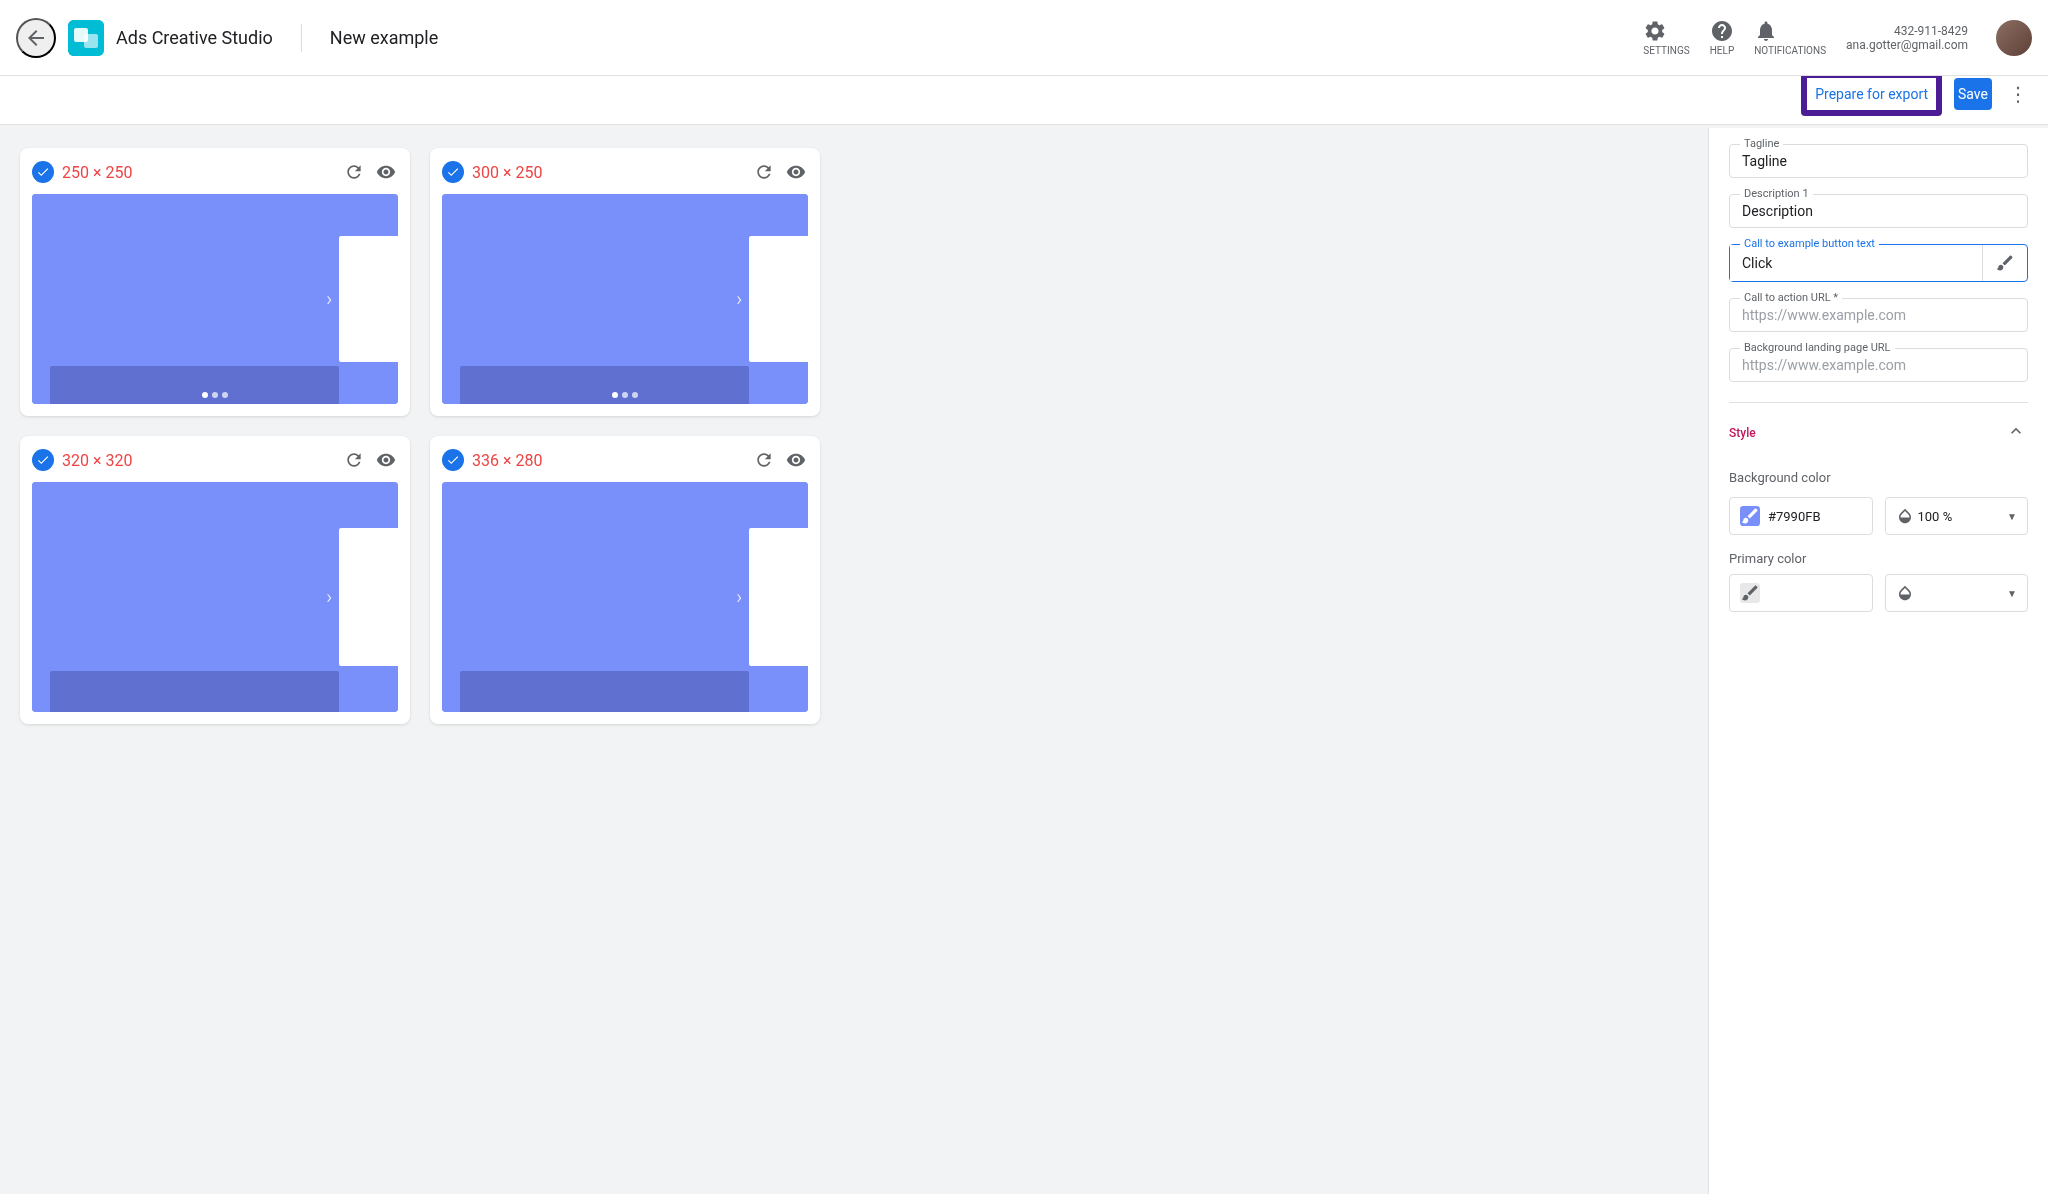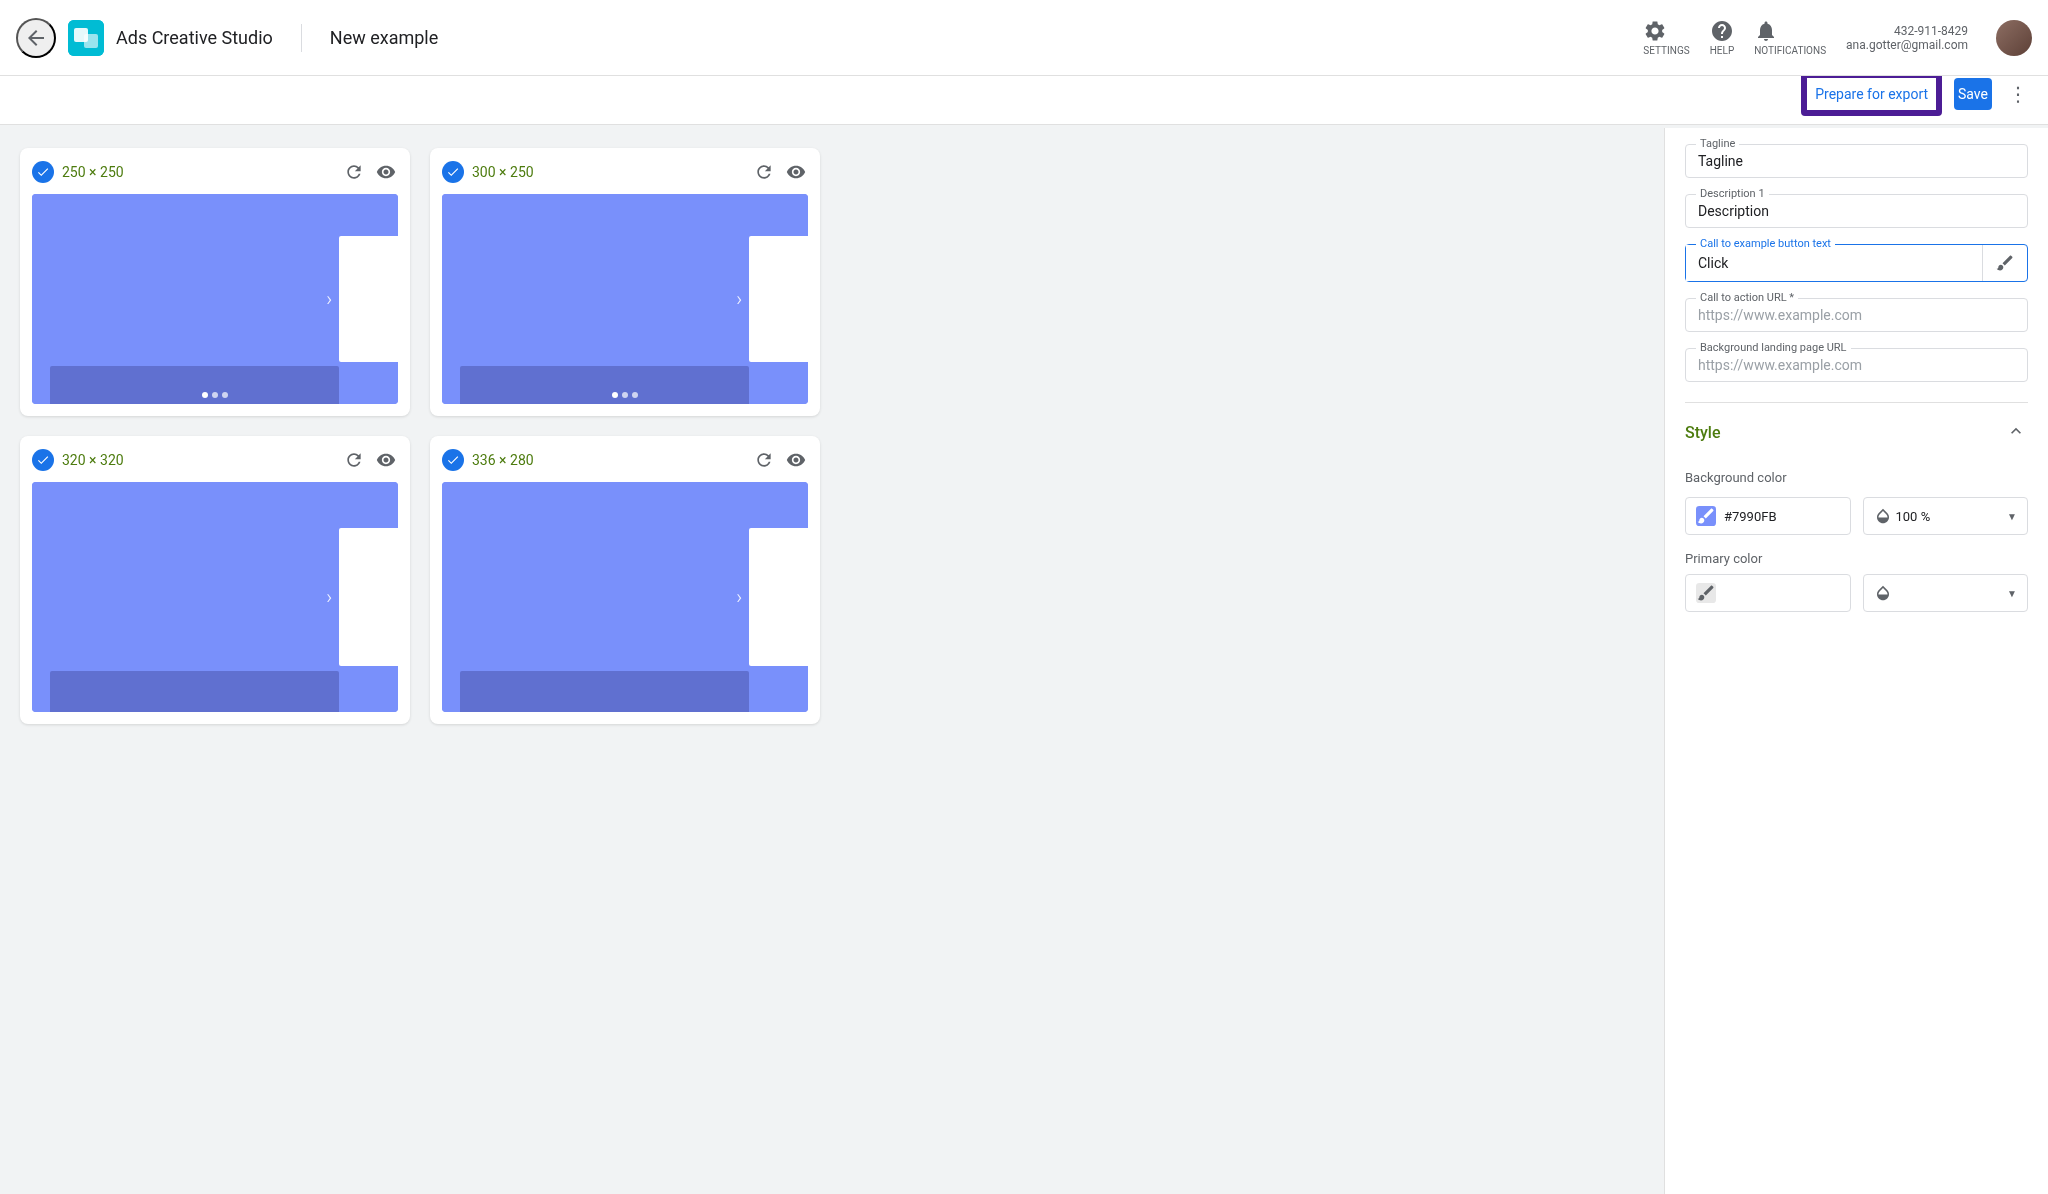"Tagline" .right-panel { width: 384px -> 340px }
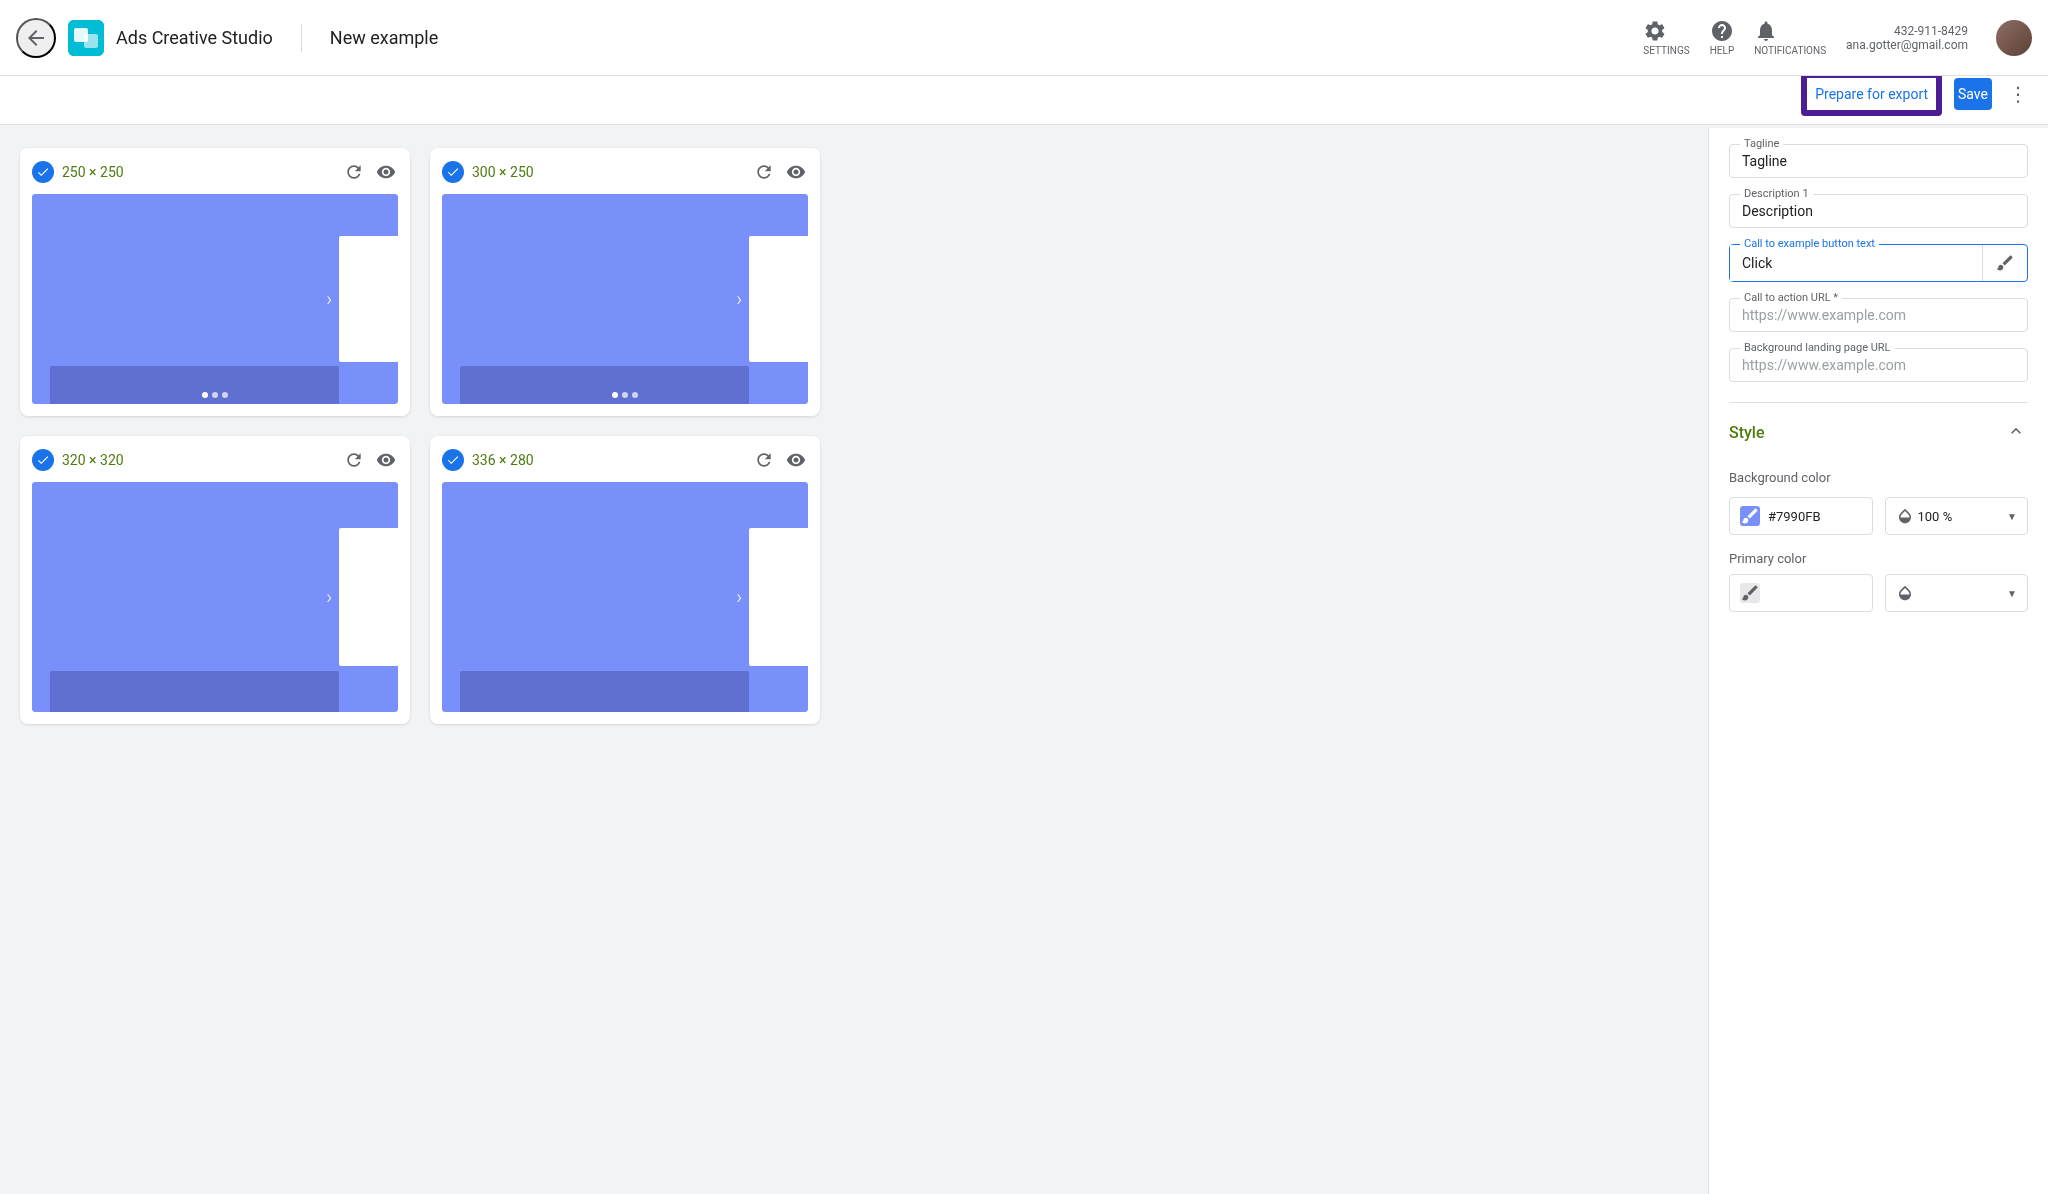"250 × 250" .ad-size-label { color: #4d7c0f -> #ef4444; font-size: 14px -> 16px }
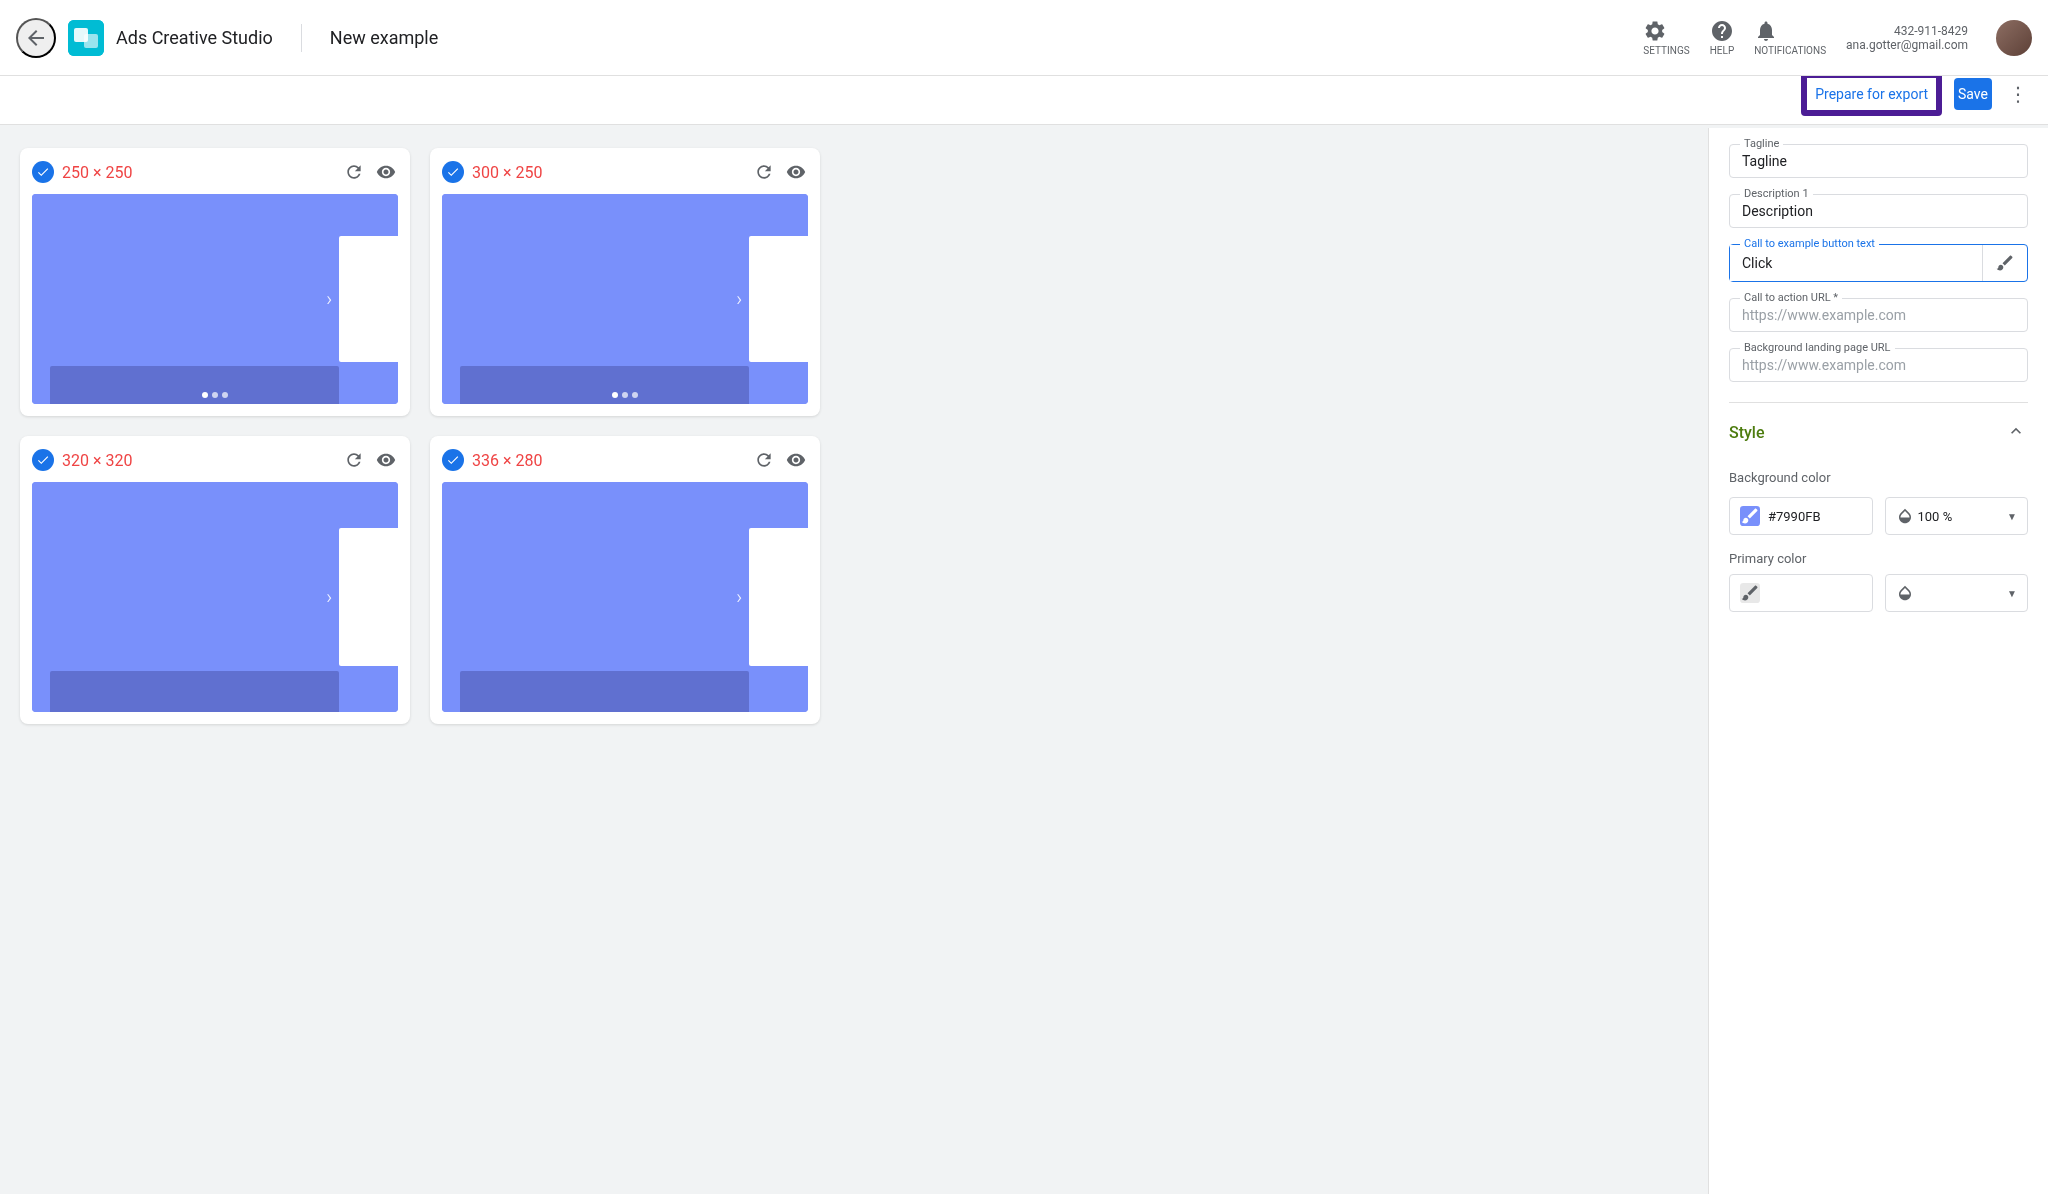"Style" .style-title { color: #4d7c0f -> #be185d; font-size: 16px -> 12px }
